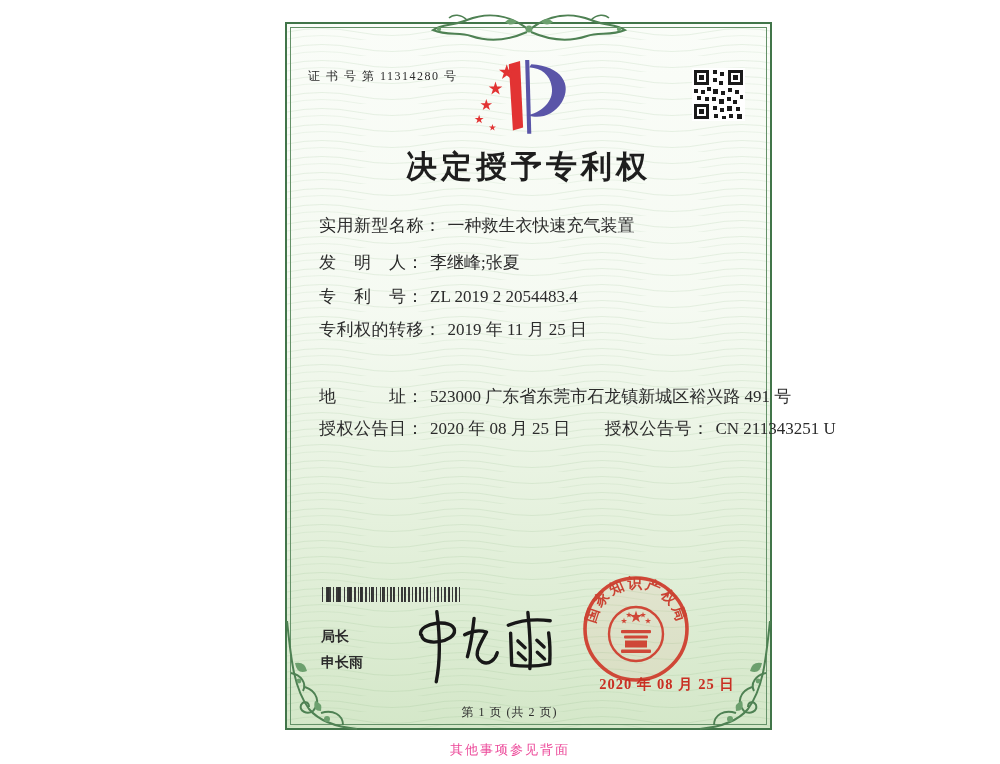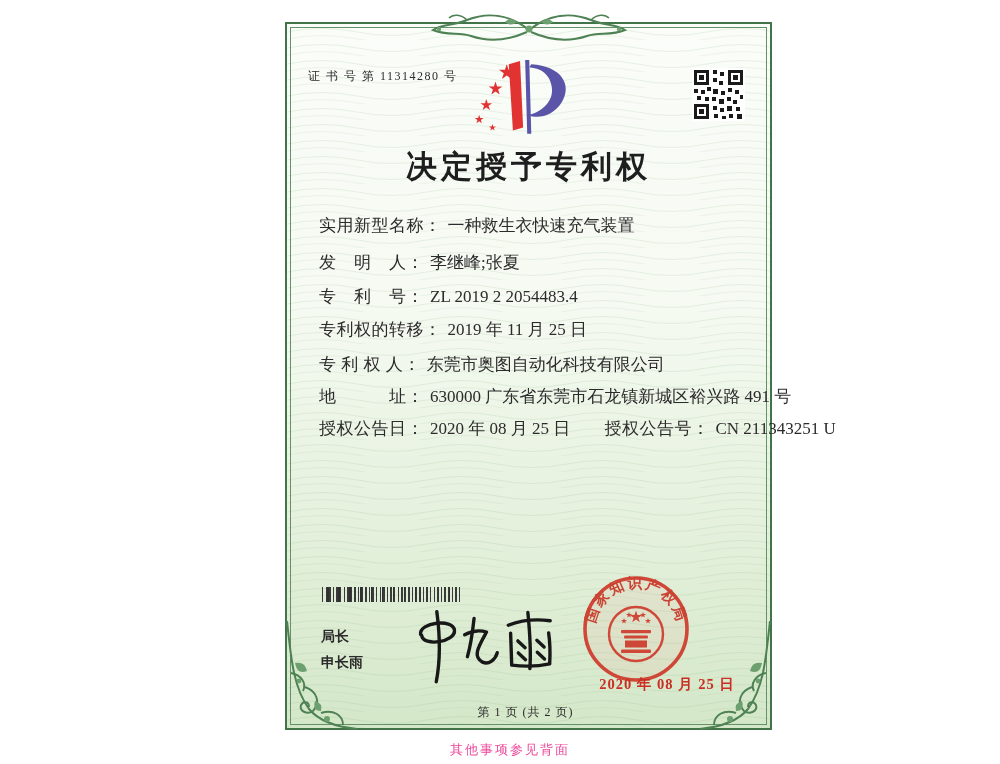"专 利 权 人： 东莞市奥图自动化科技有限公司" div.row { html: <div> <span>专 利 权 人：</span><span>东莞市奥图自动化科技有限公司</span> </div> -> none }
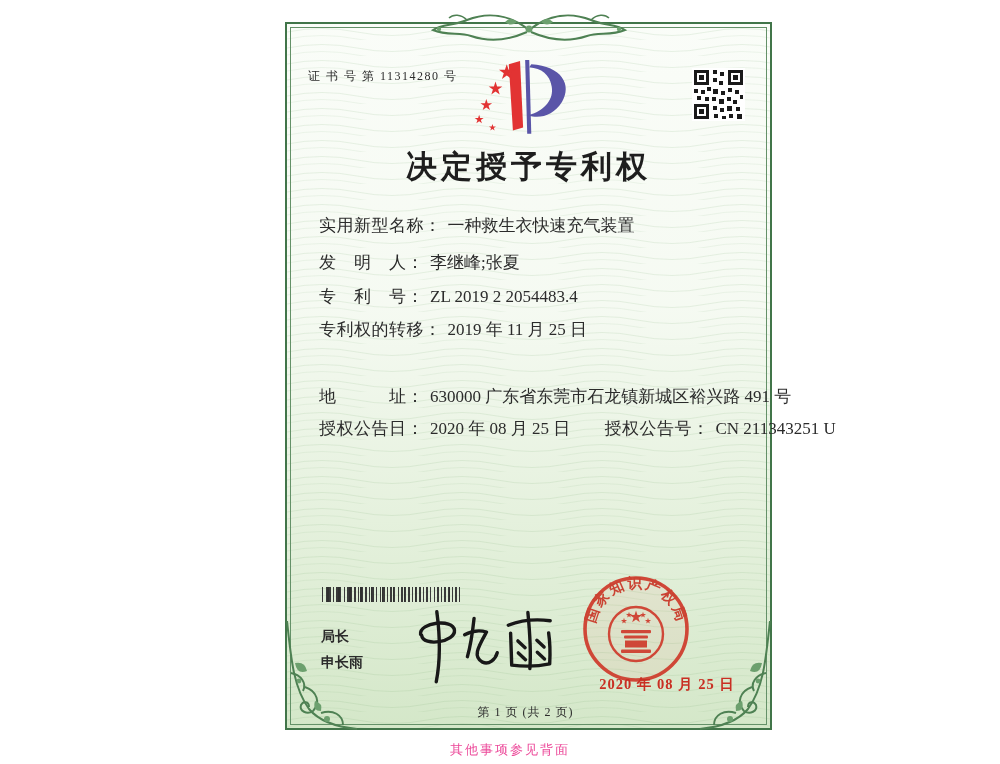"630000 广东省东莞市石龙镇新城区裕兴路 491 号" span.val { text: 630000 -> 523000 }
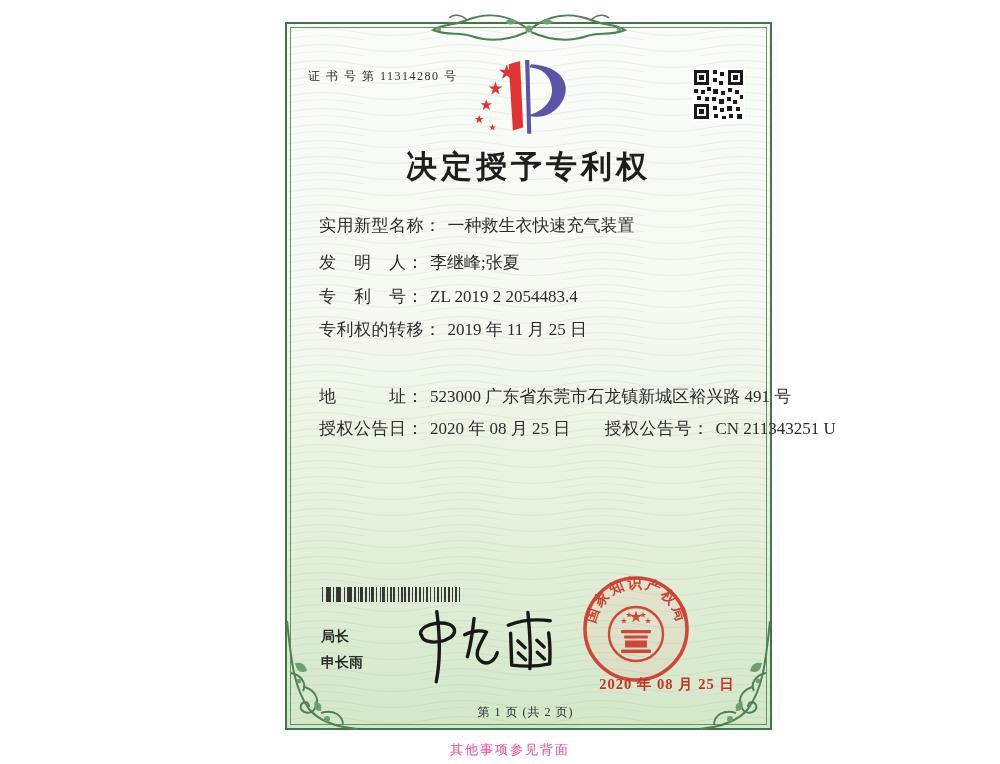"第 1 页 (共 2" .page-info { margin-left: 16px -> none }
